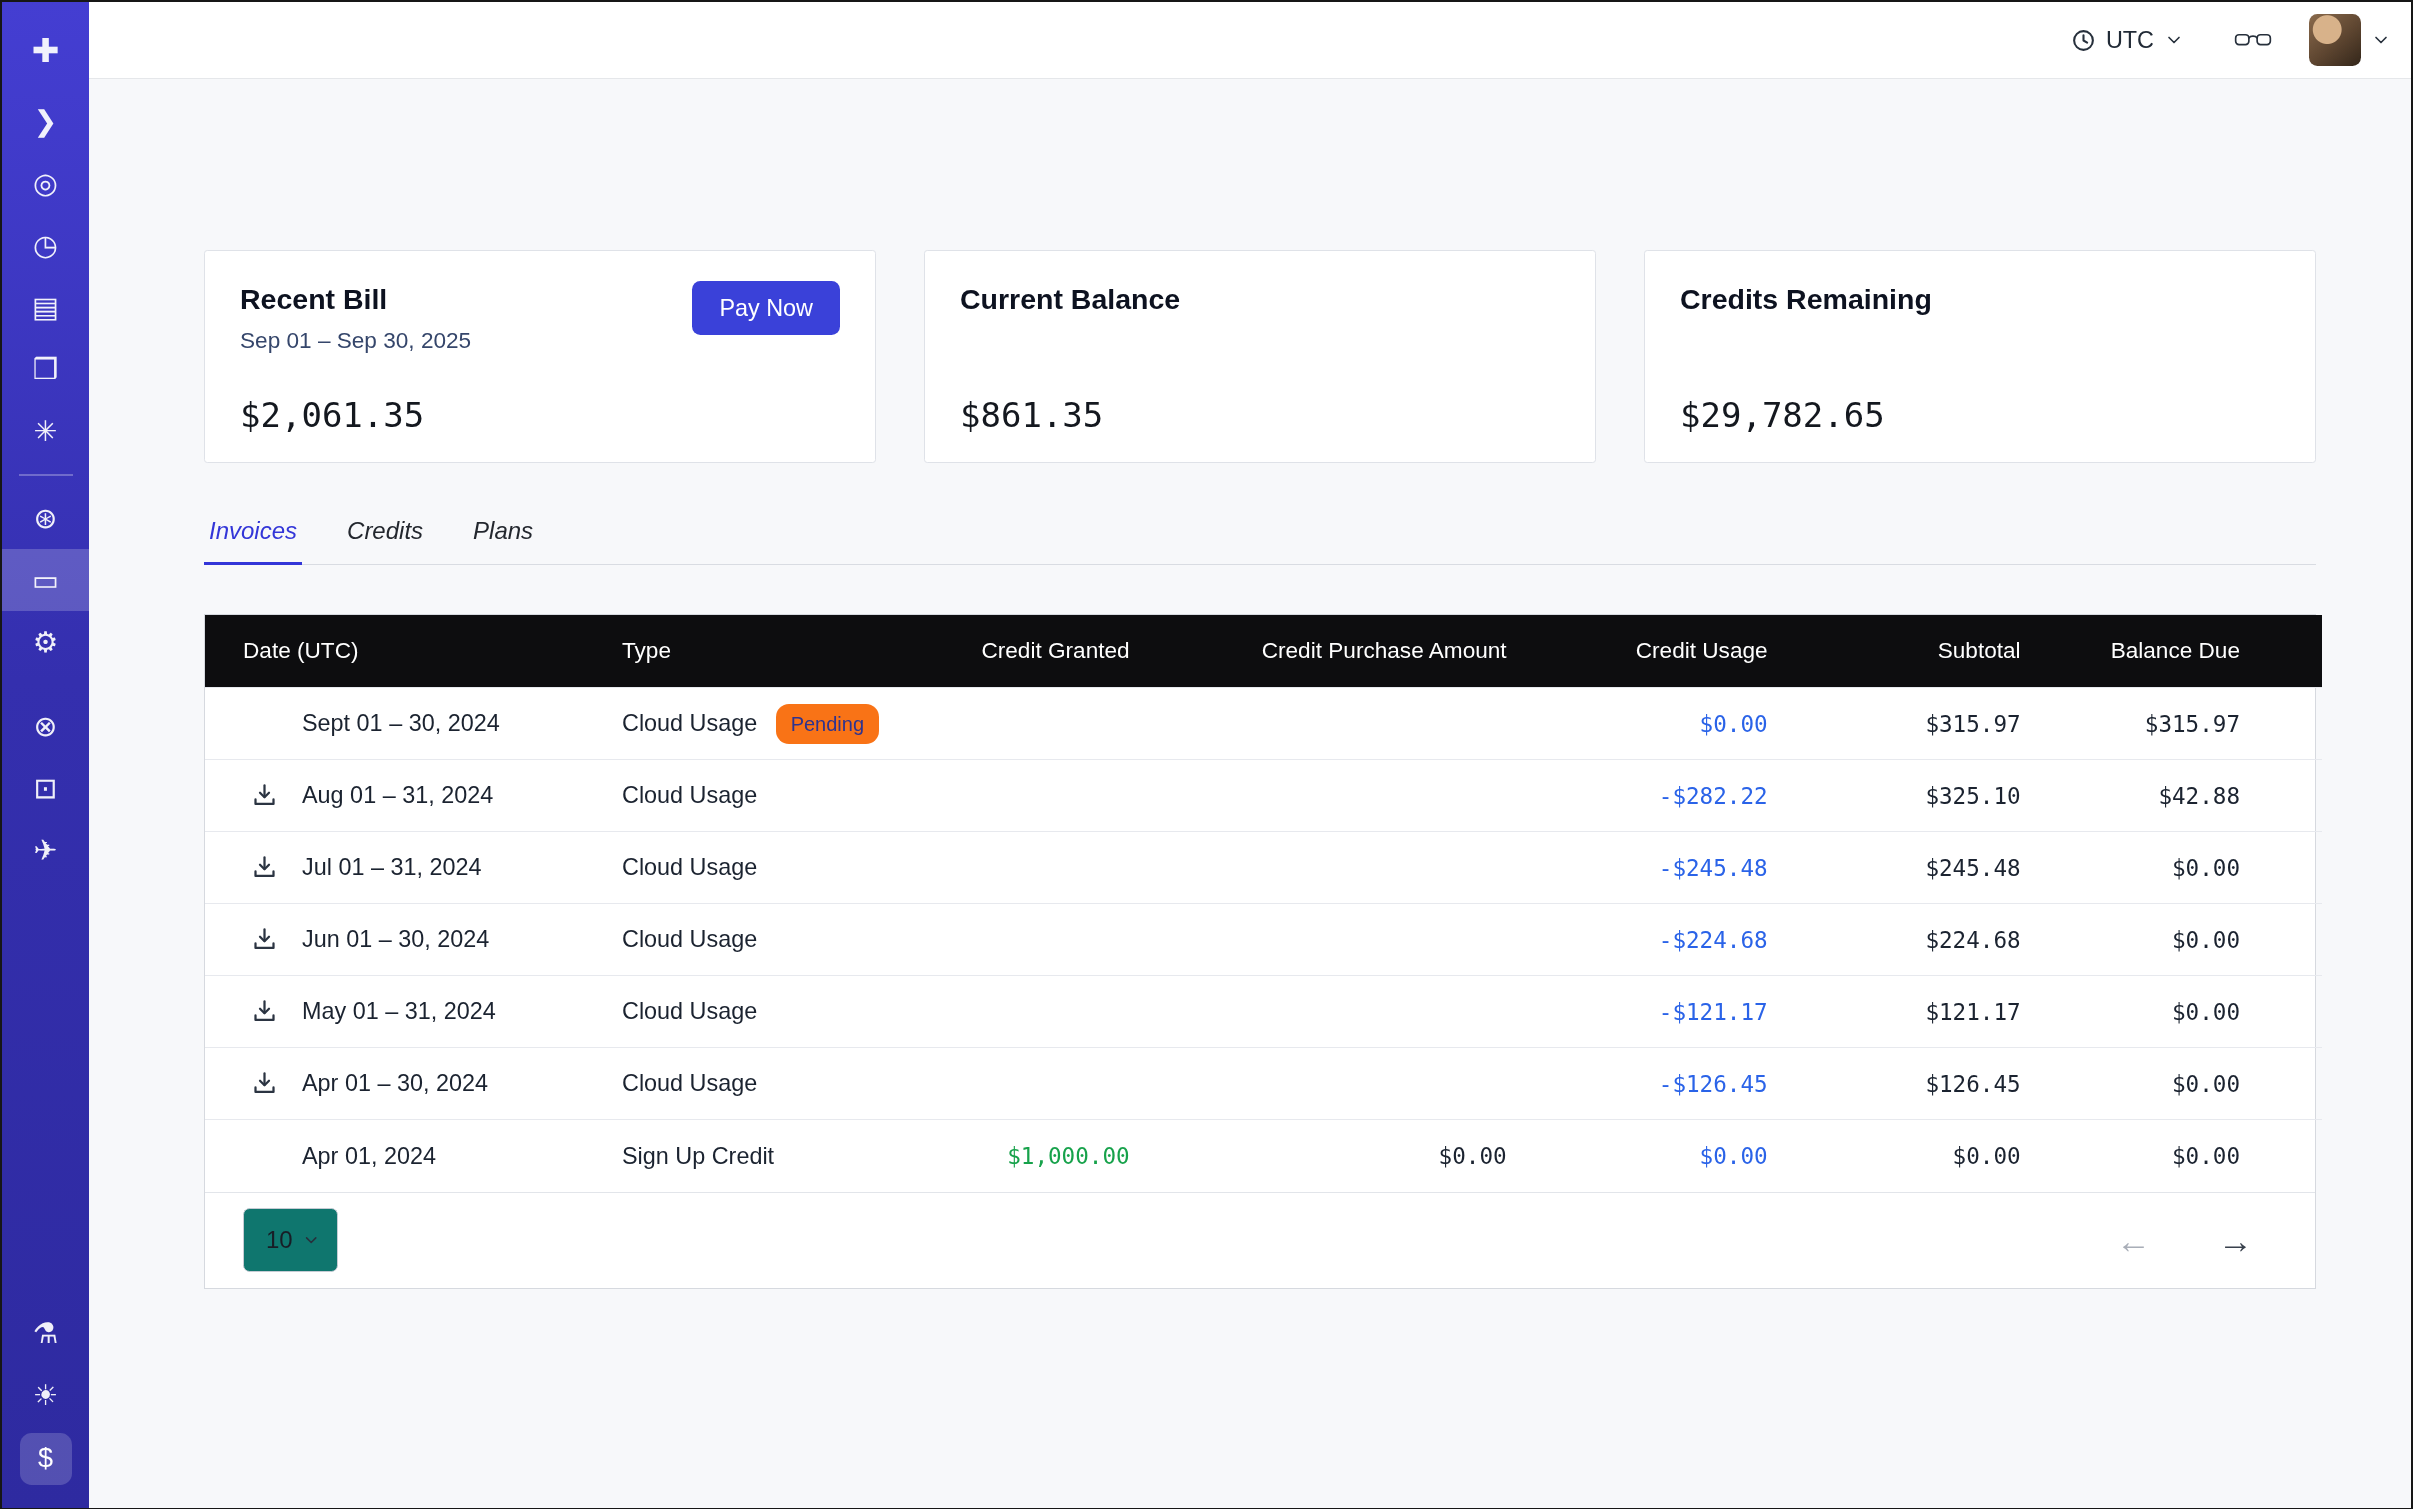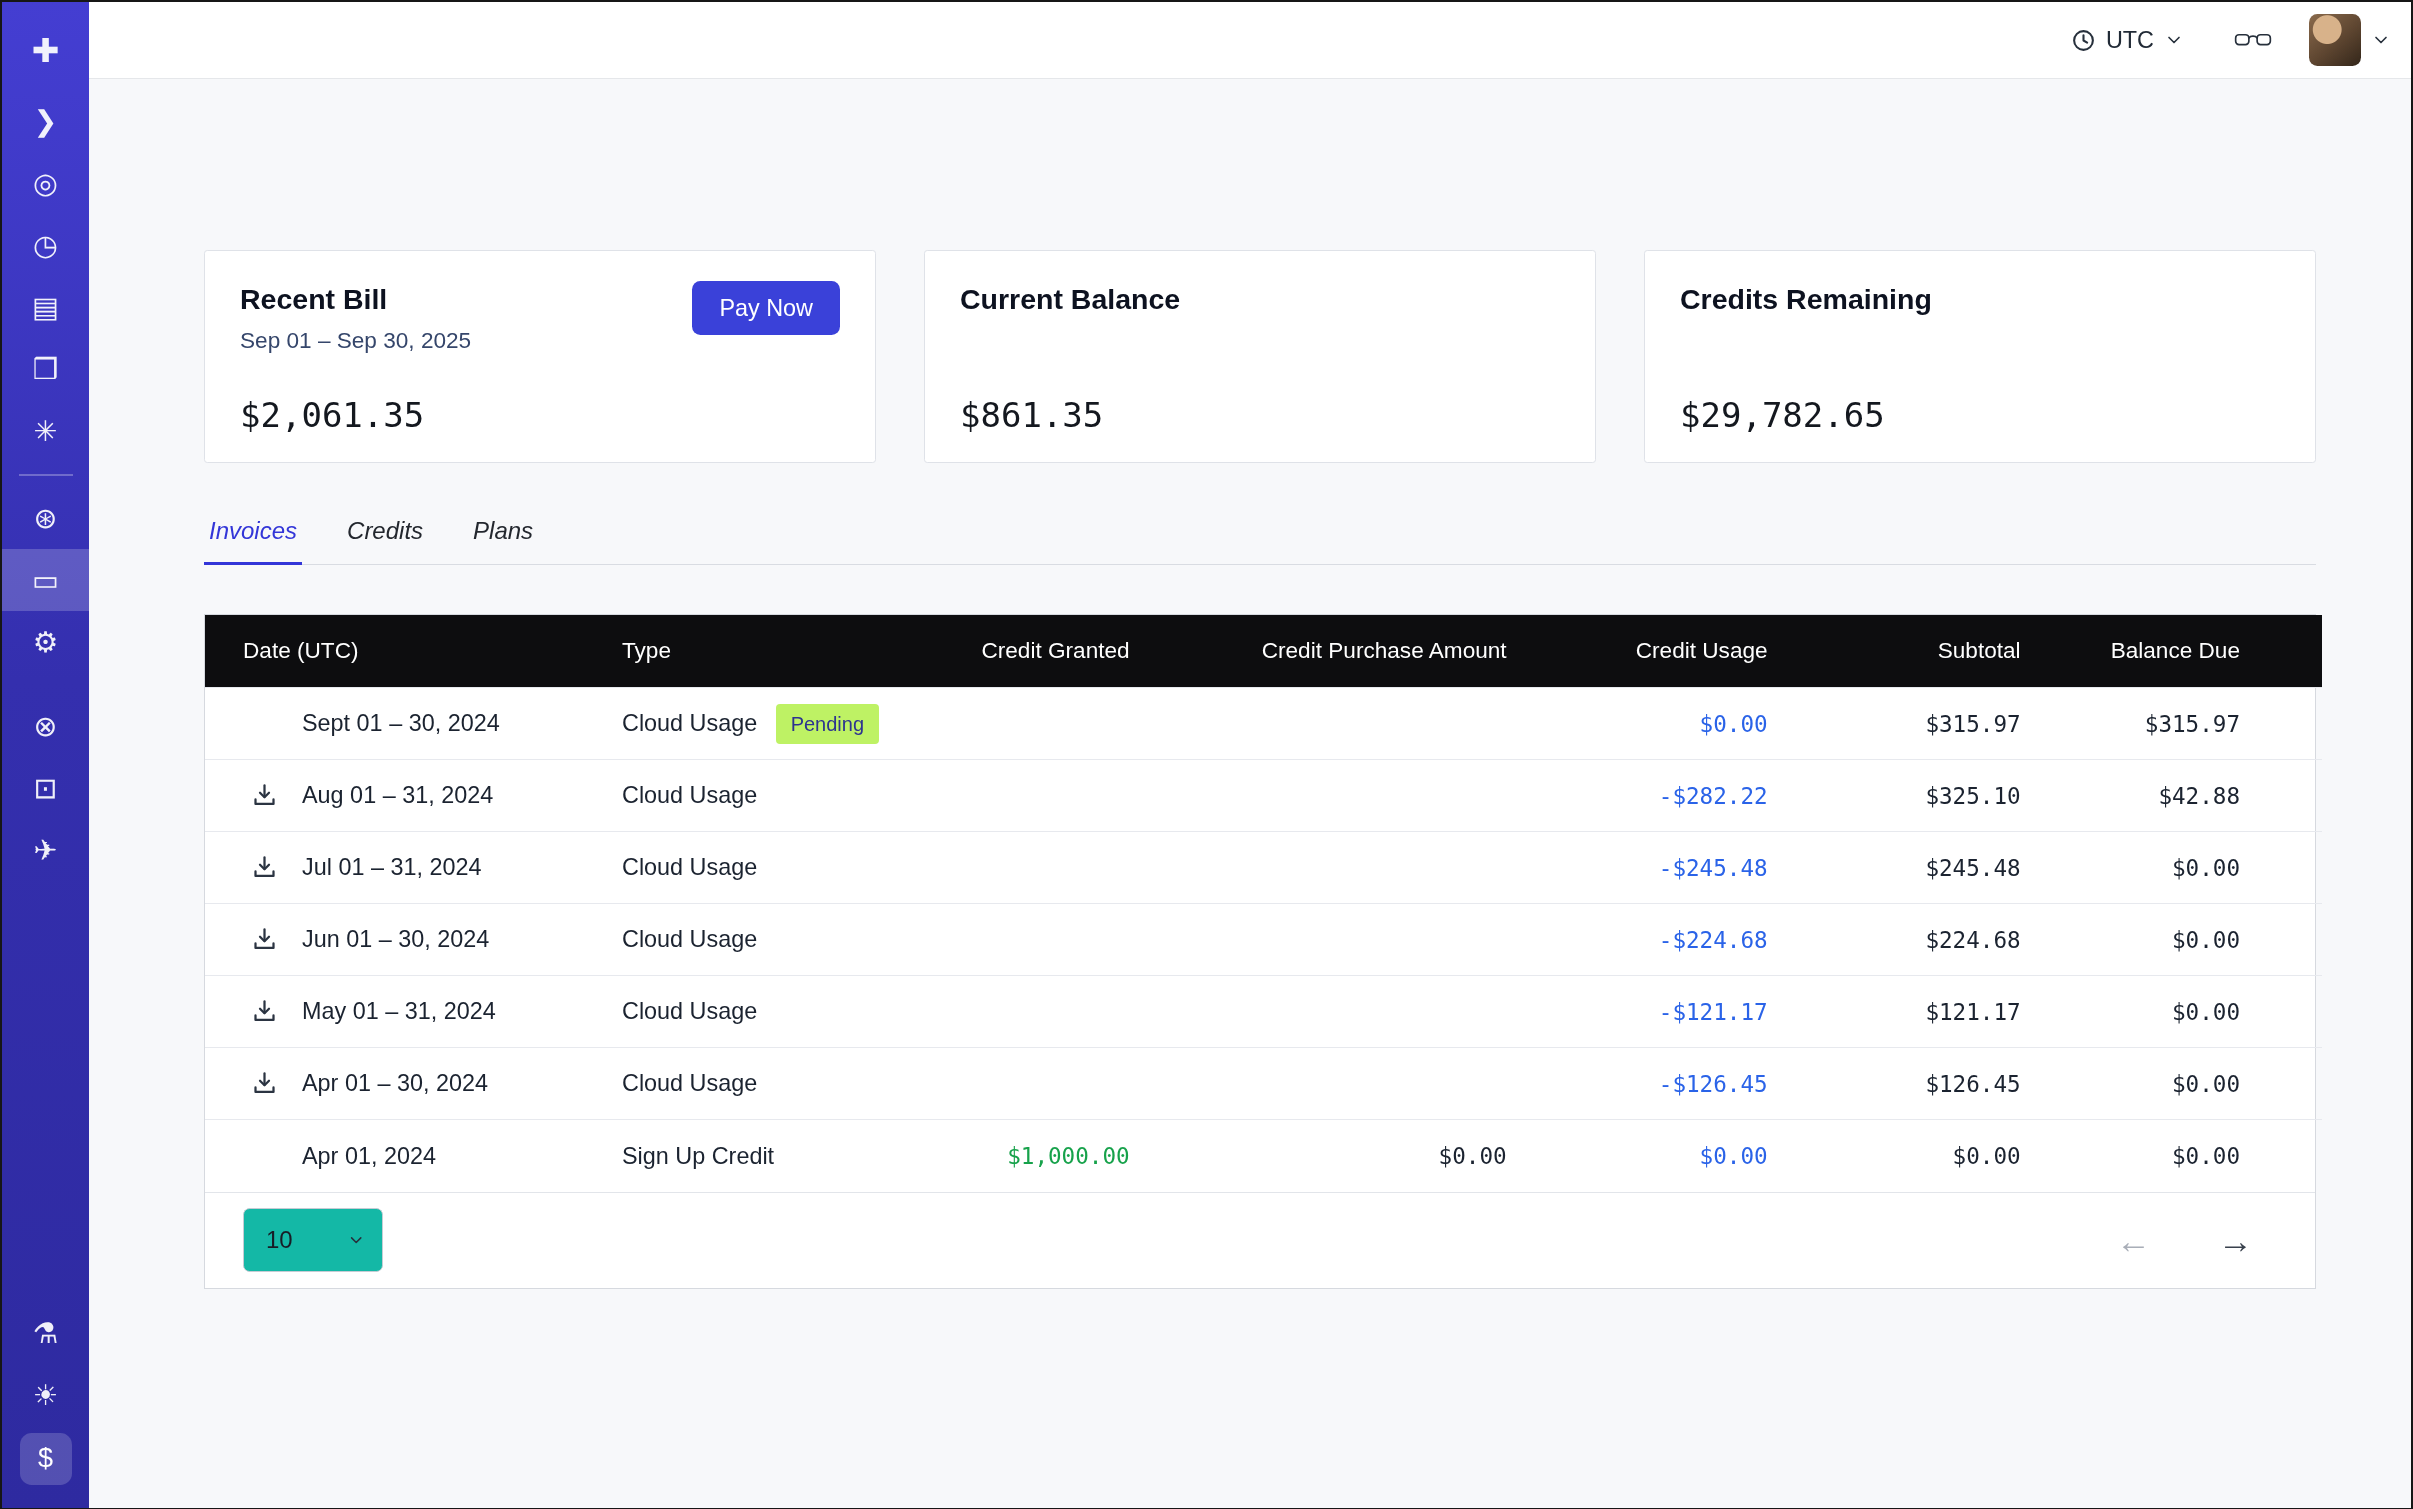"Pending" .badge { background: #bef264 -> #f97316; border-radius: 4px -> 13px }
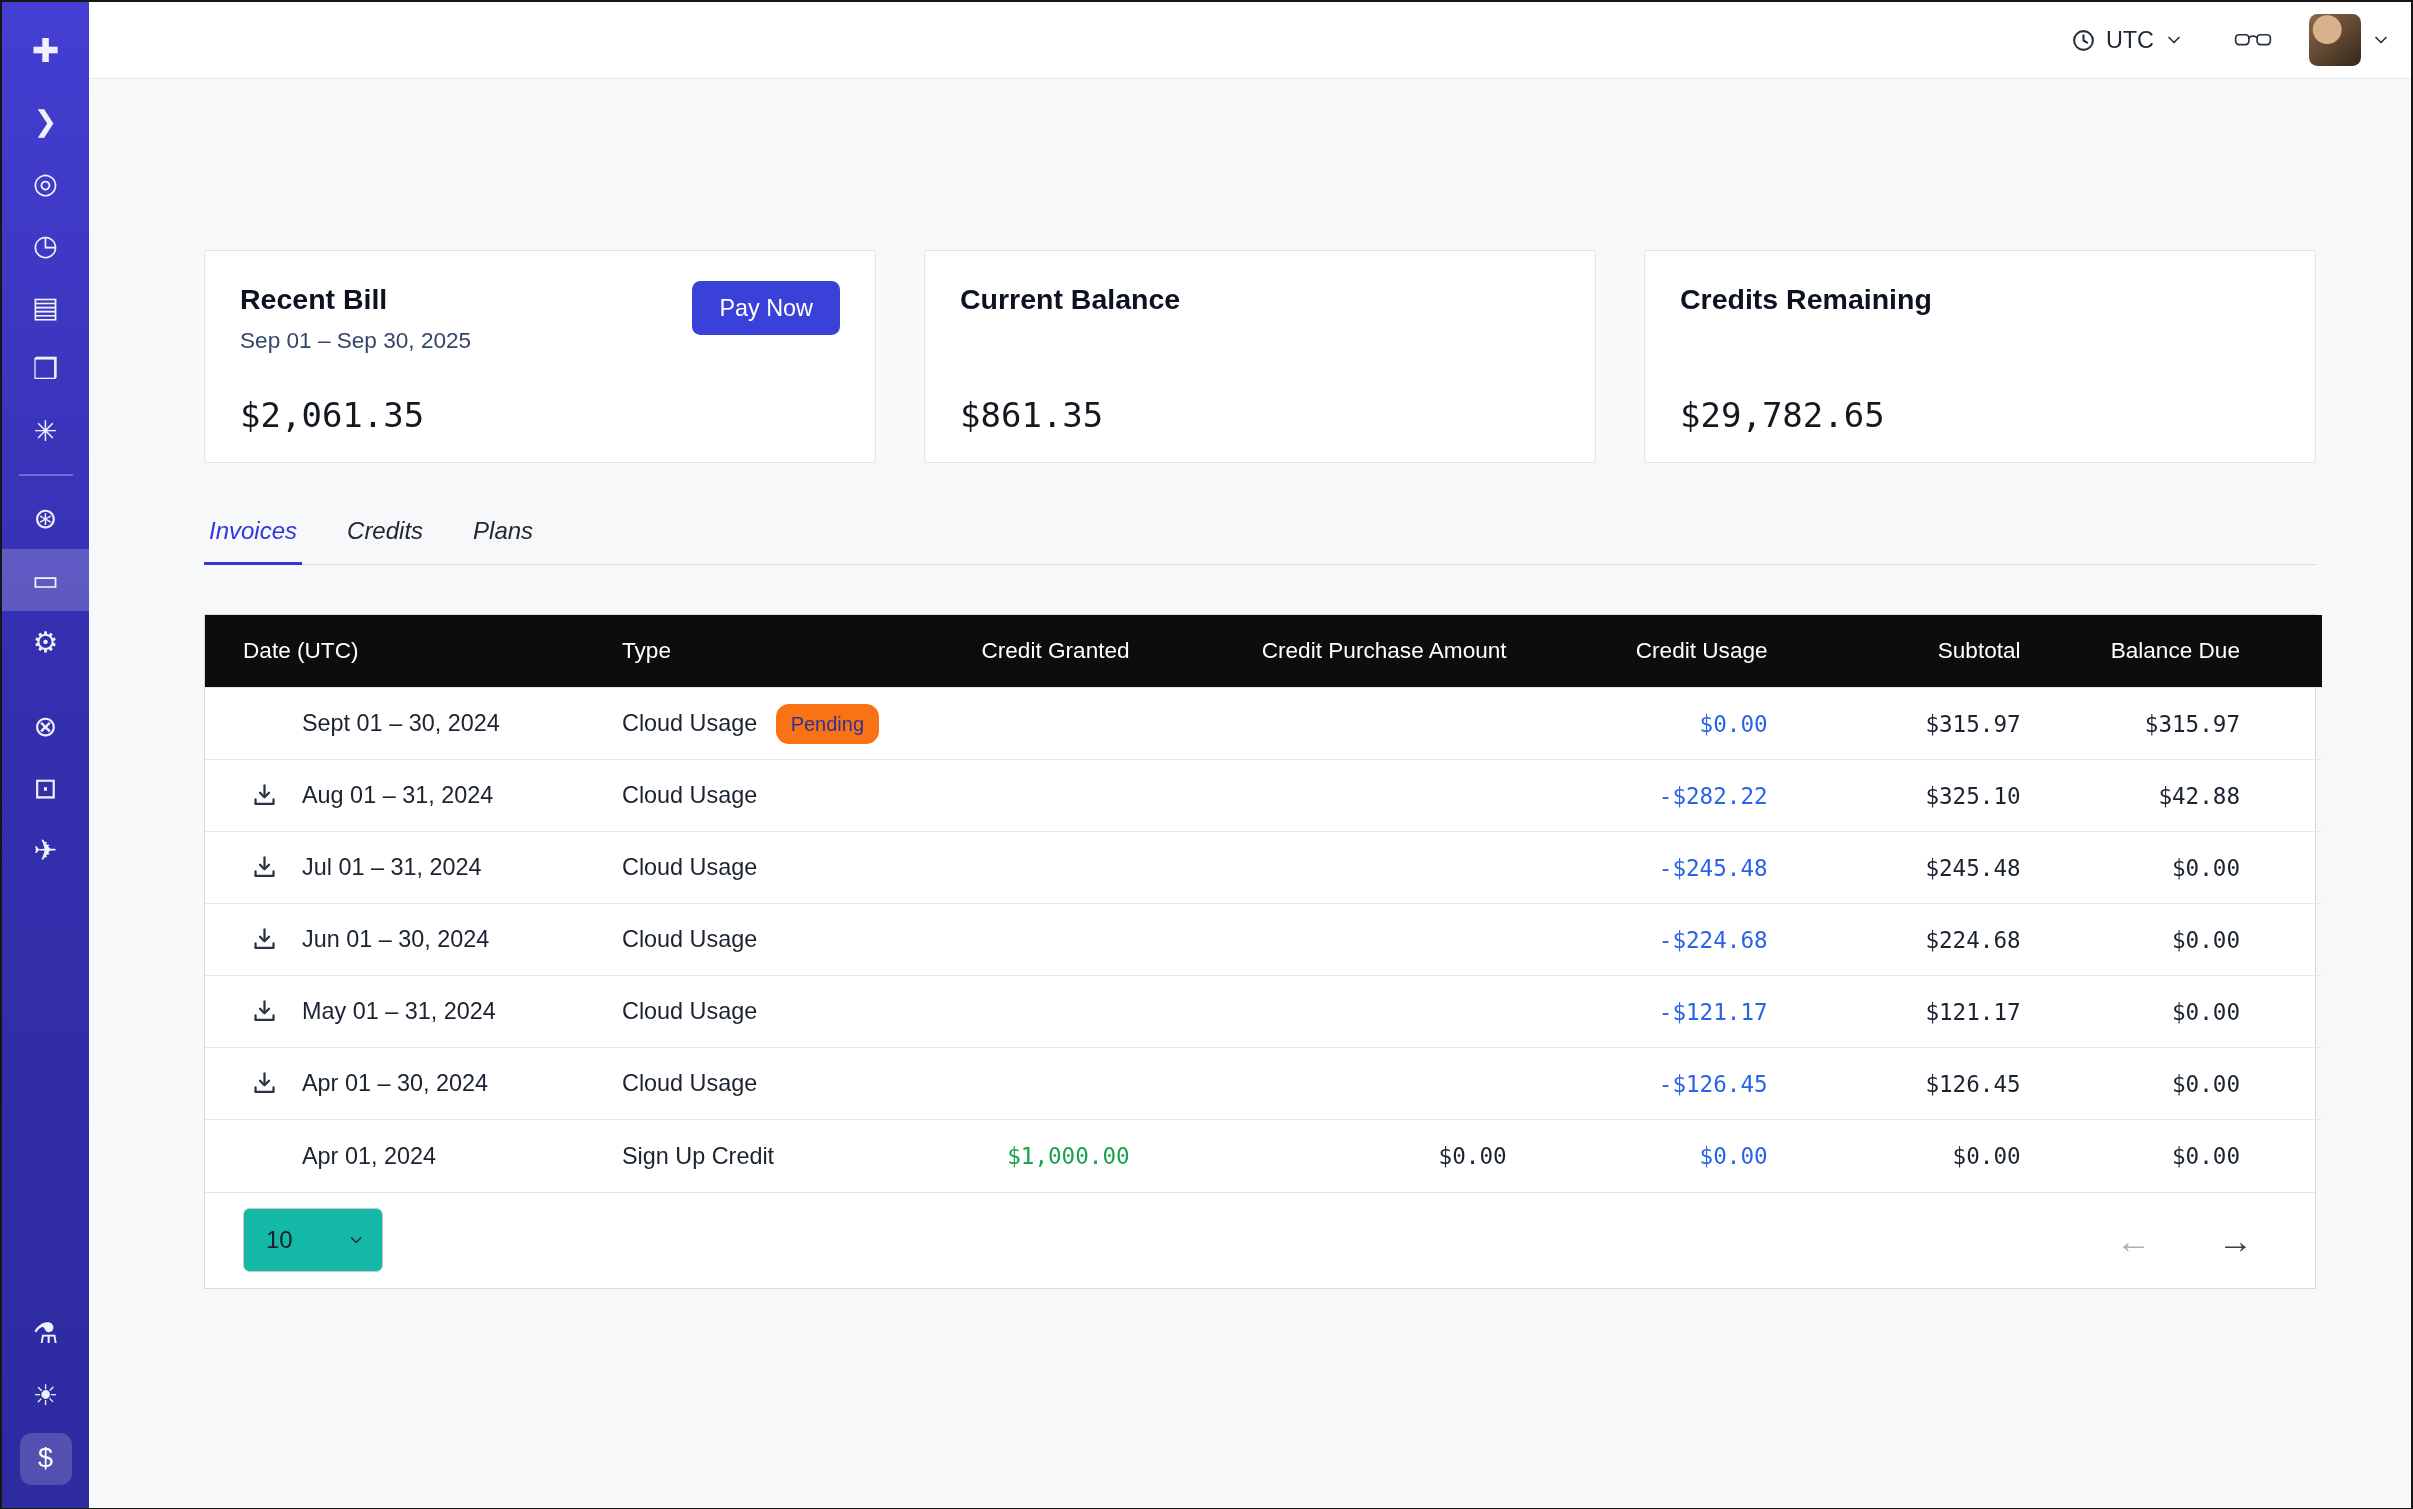"10" .page-size { background: #14b8a6 -> #0f766e; width: 140px -> 95px }
